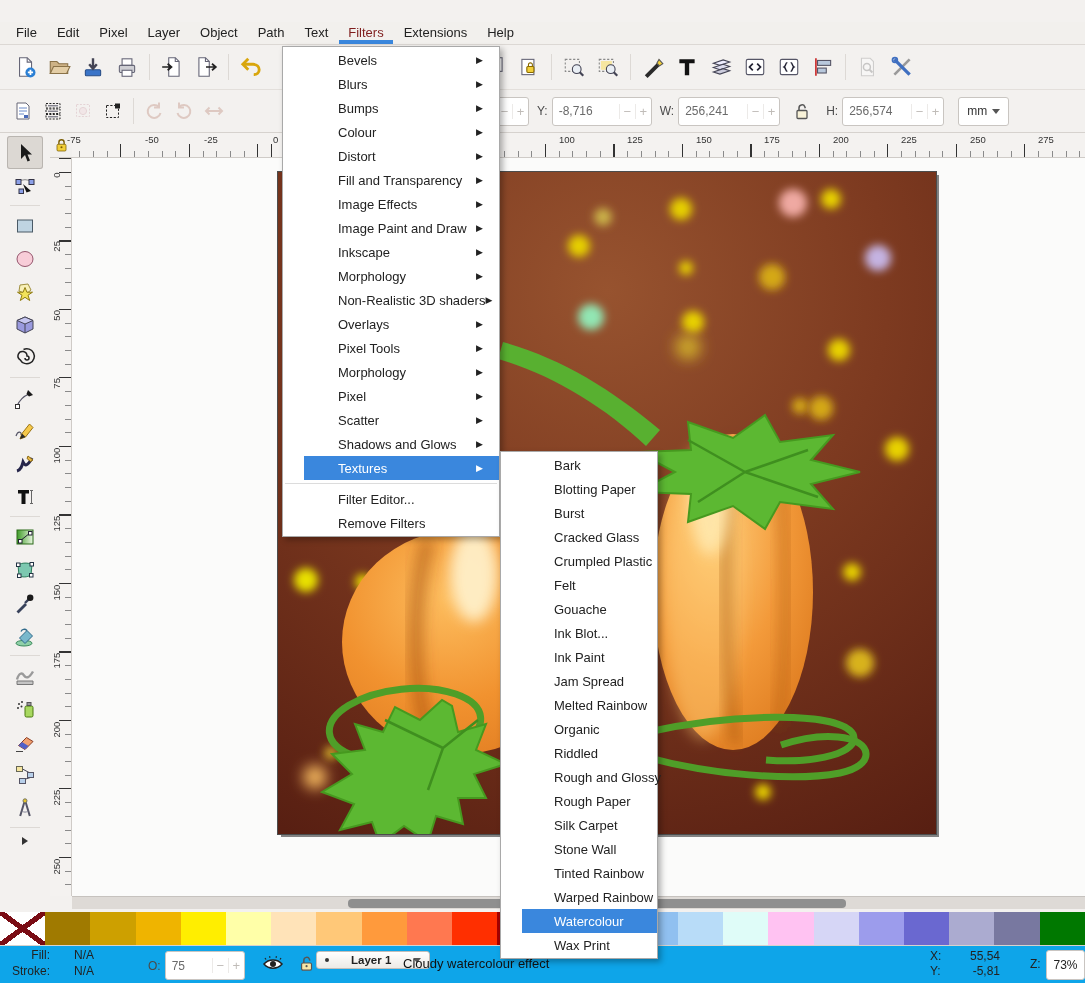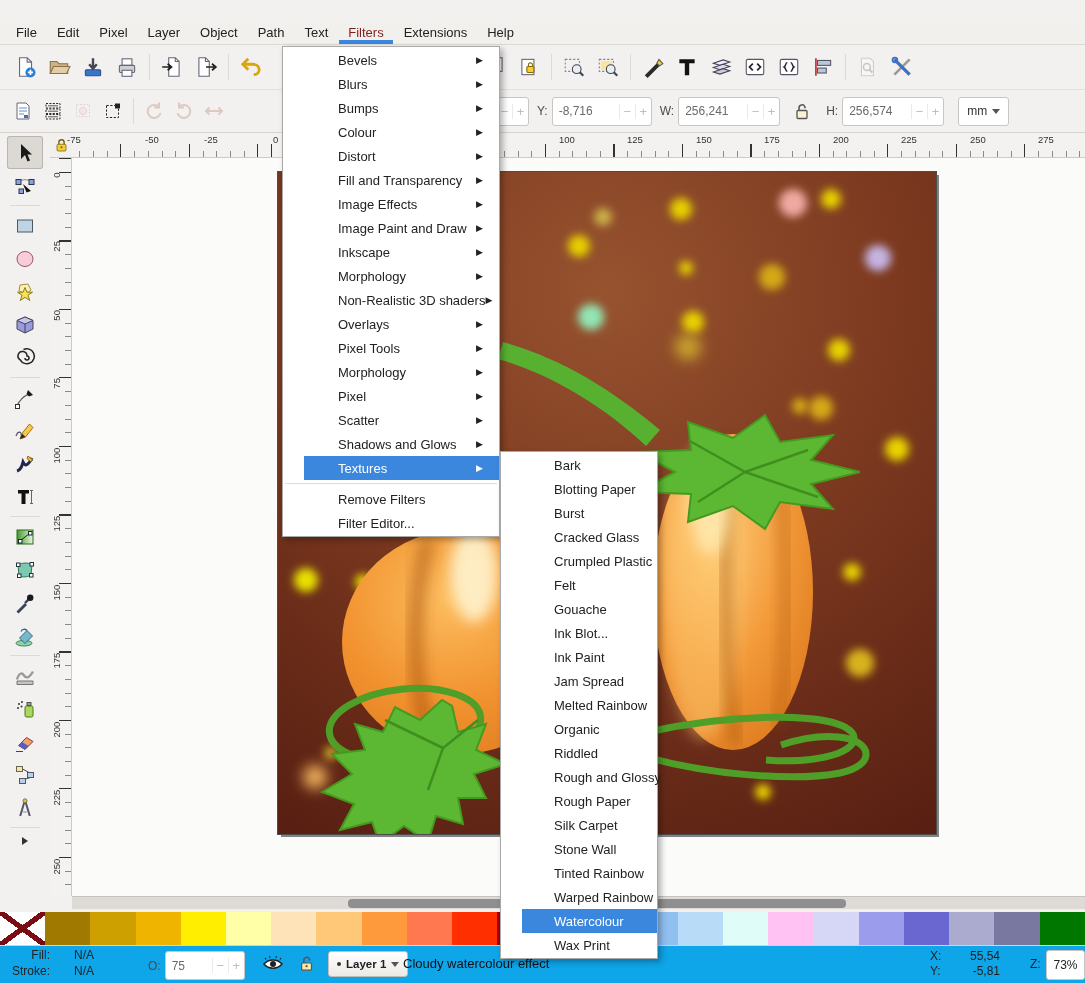"Remove Filters" div.menu-row { order: before "Filter Editor..." -> after "Filter Editor..." }
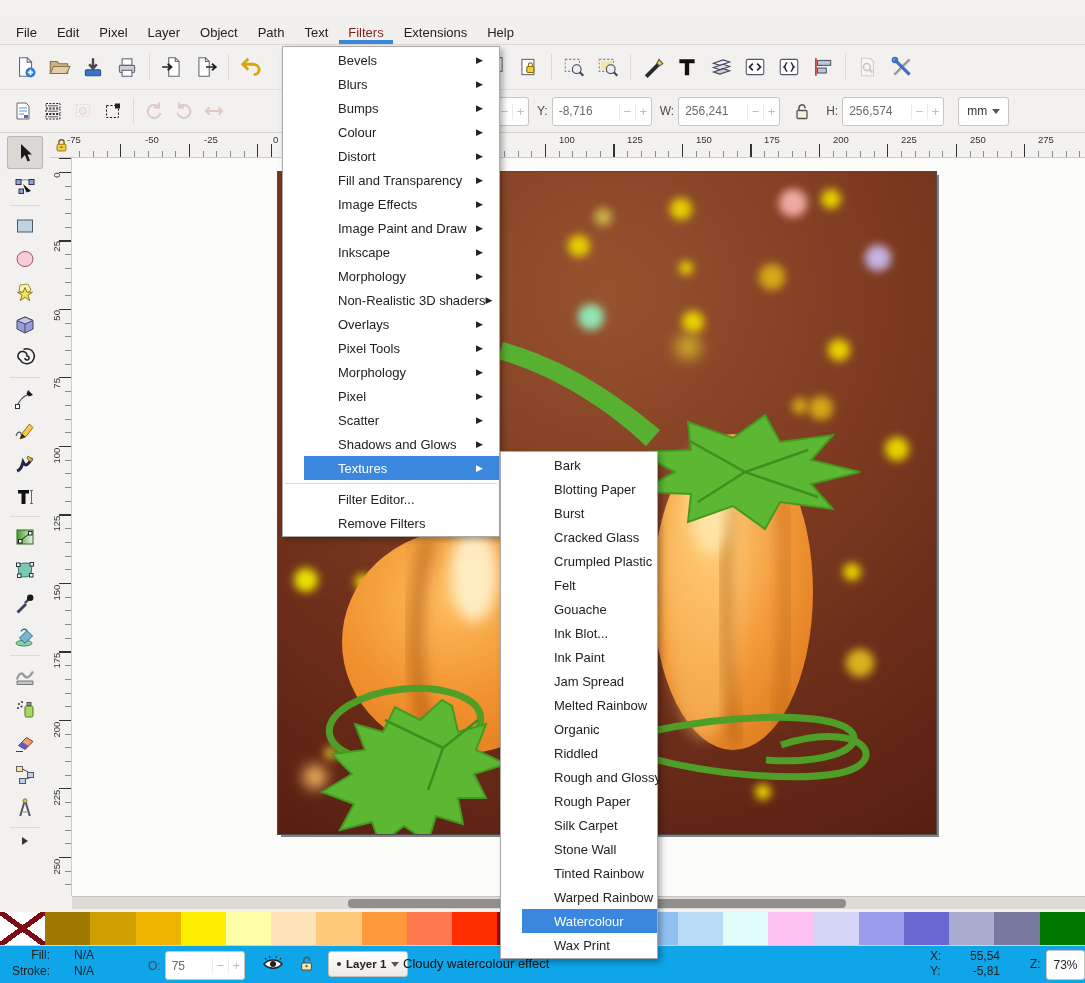"Layer 1" .layer-chip { gap: 5px -> 22px; height: 26px -> 18px; left: 328px -> 316px }
